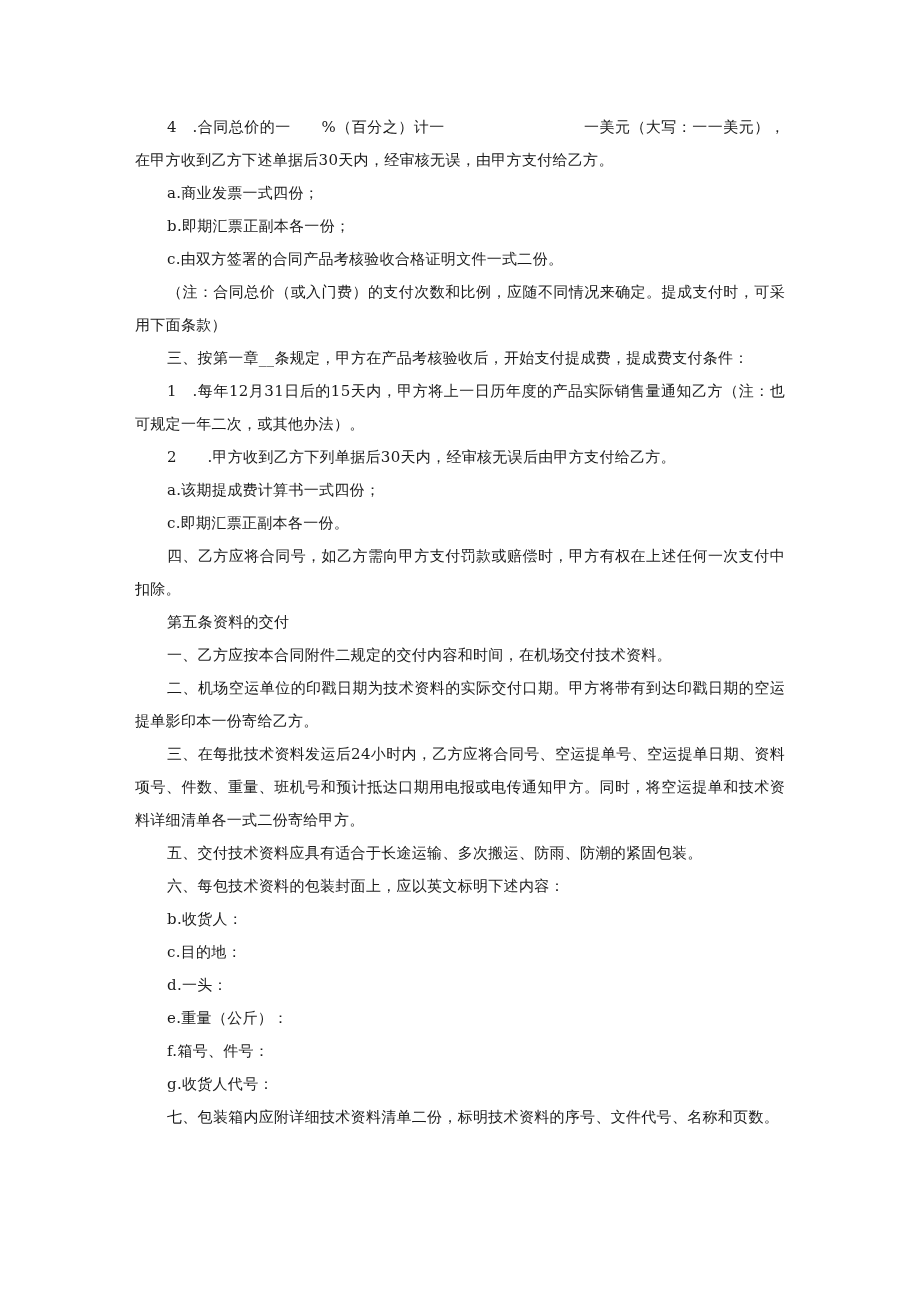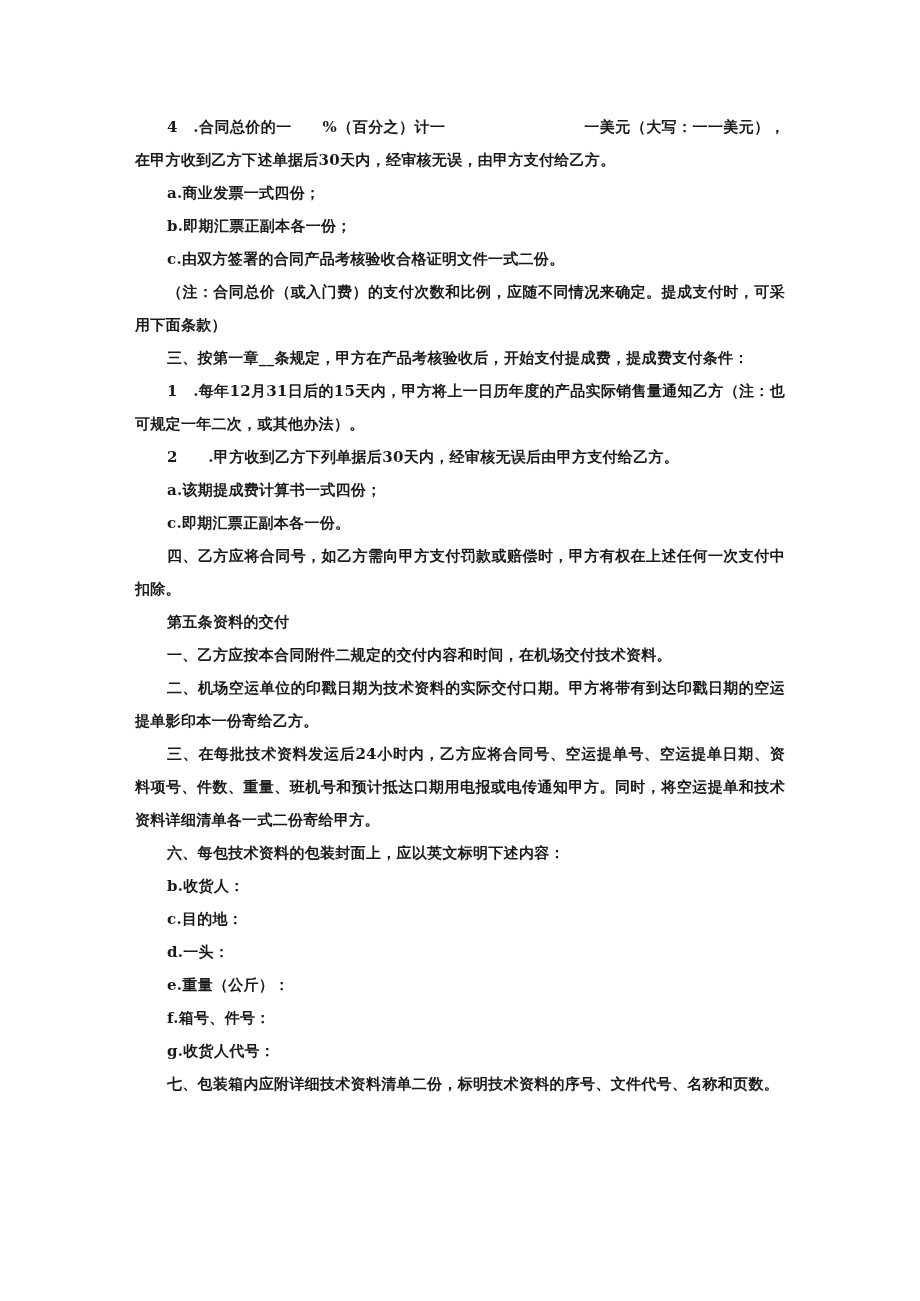"4 .合同总价的一 %（百分之）计一" .page { font-weight: bold -> none }
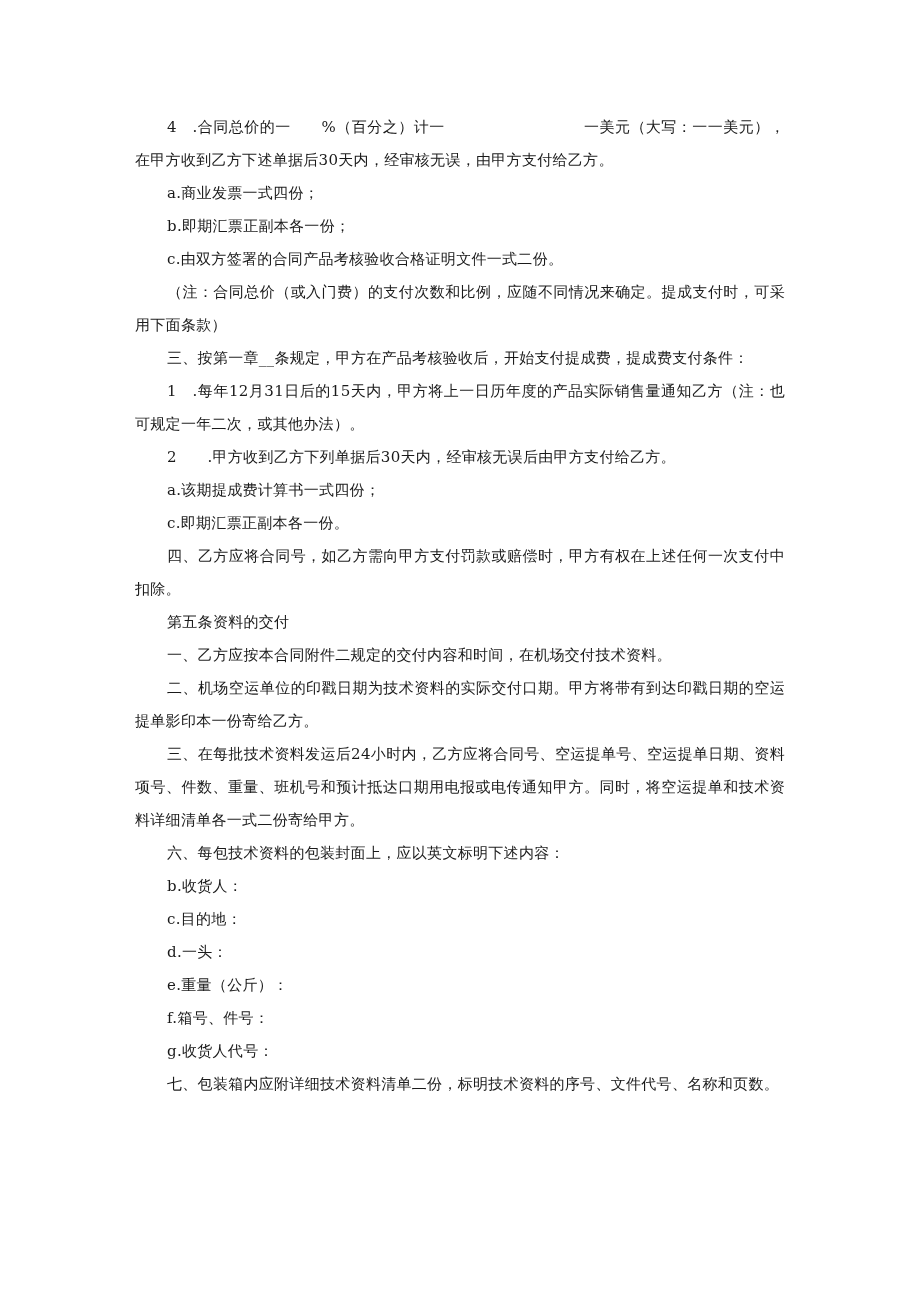"五、交付技术资料应具有适合于长途运输、多次搬运、防雨、防潮的紧固包装。" p.p { html: none -> <p>五、交付技术资料应具有适合于长途运输、多次搬运、防雨、防潮的紧固包装。</p> }
